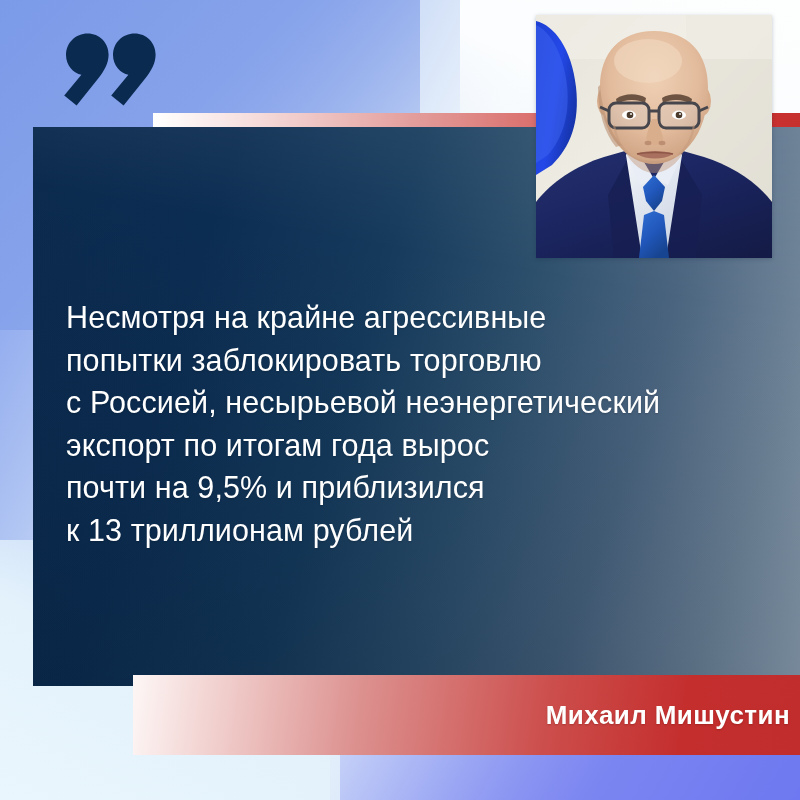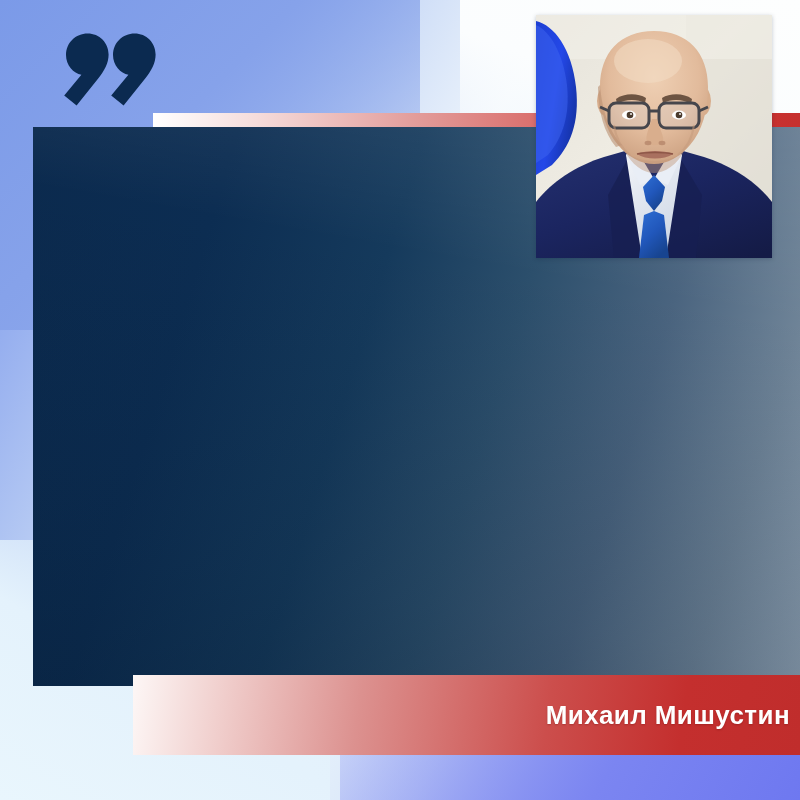"Несмотря на крайне агрессивные" div.quote-text { html: none -> <div>Несмотря на крайне агрессивные попытки заблокировать торговлю с Россией, несырьевой неэнергетический экспорт по итогам года вырос почти на 9,5% и приблизился к 13 триллионам рублей</div> }
